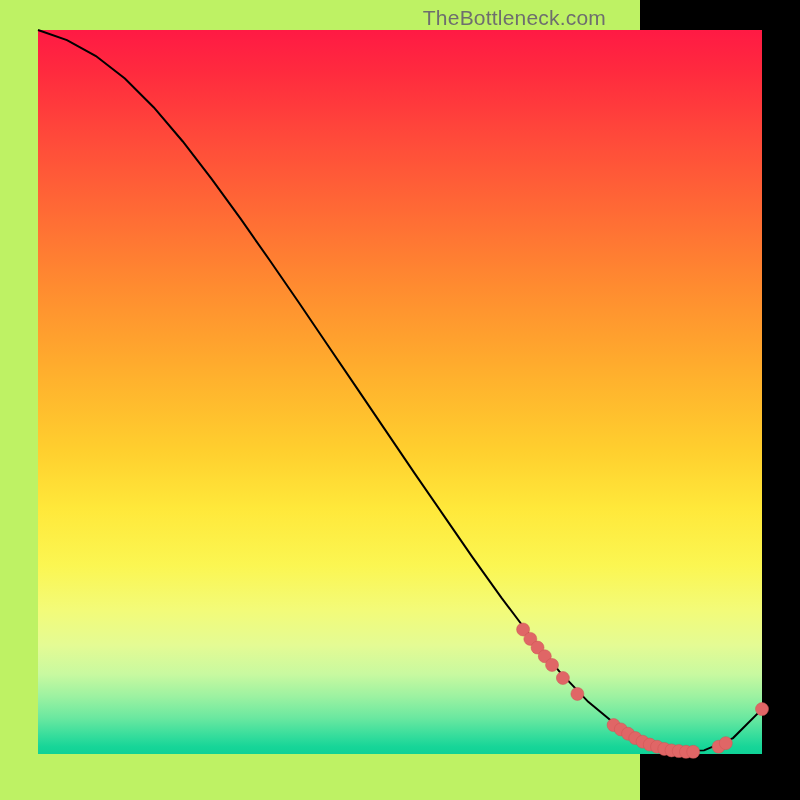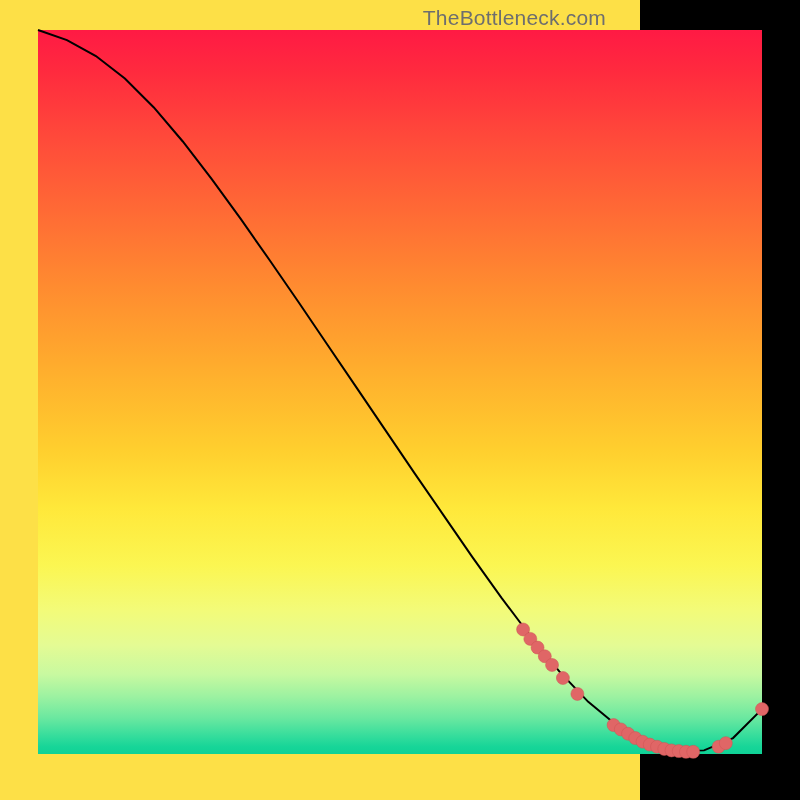"TheBottleneck.com" .stage { background: #fde047 -> #bef264 }
